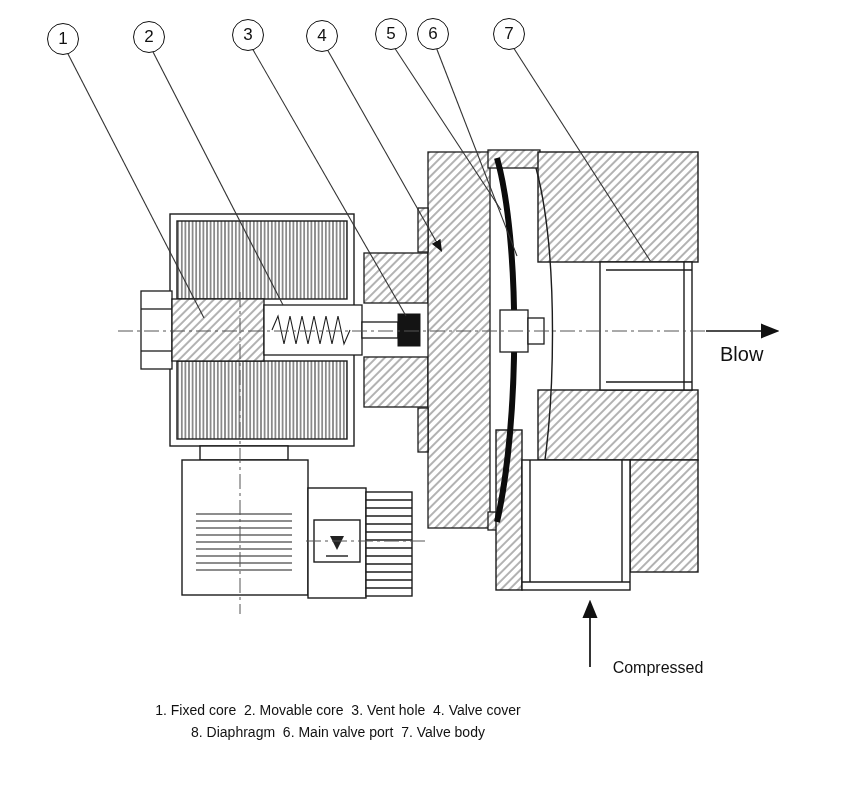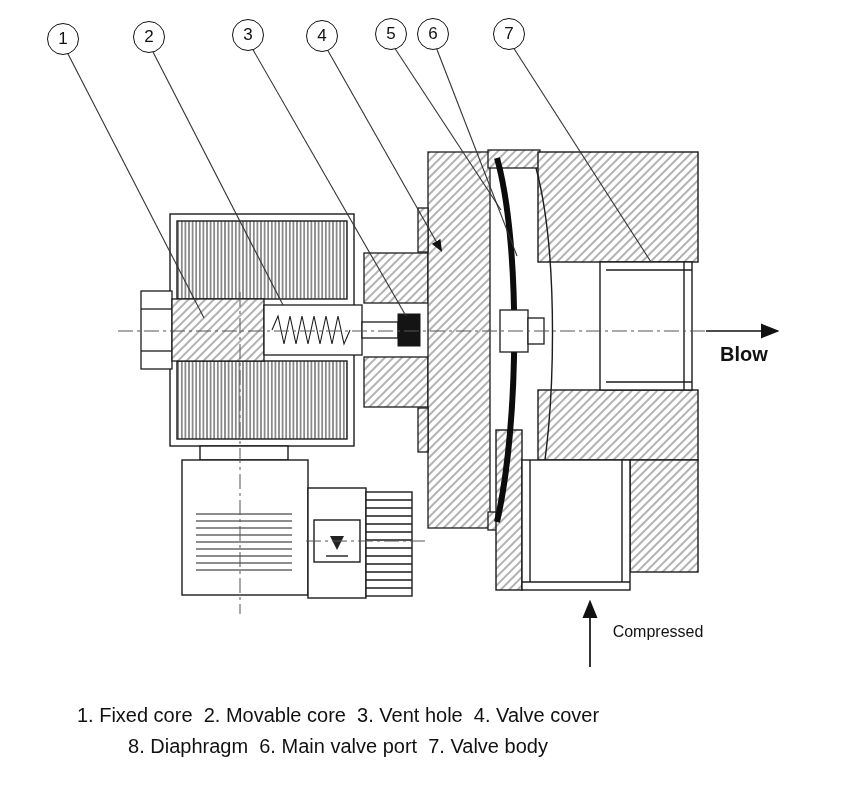"Blow" .blow-label { font-weight: 700 -> 400 }
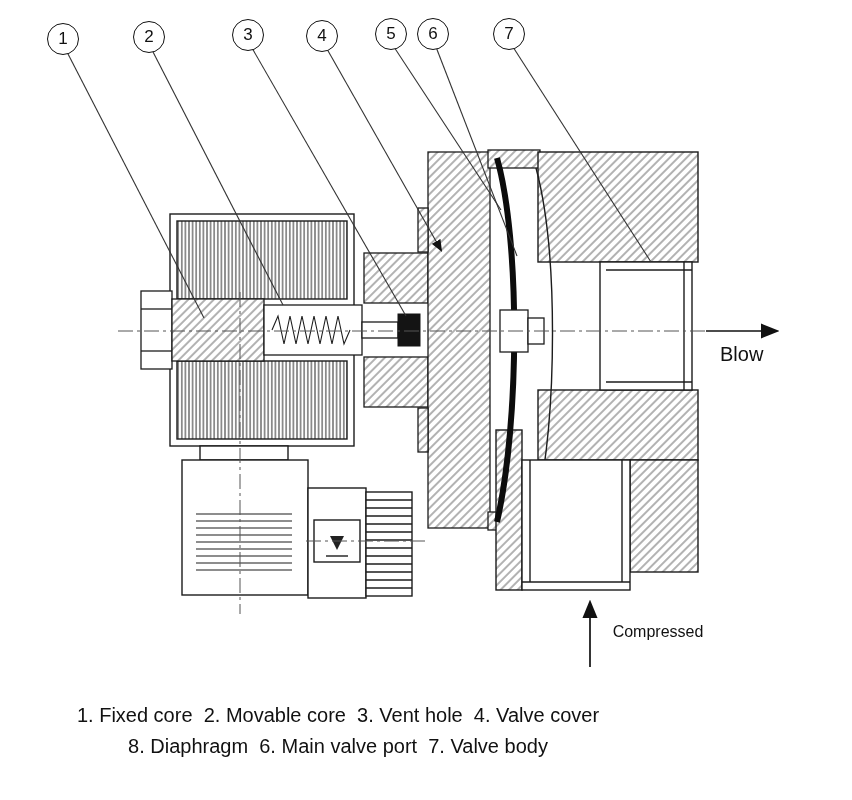"Compressed" .air-label span { margin-top: none -> 36px }
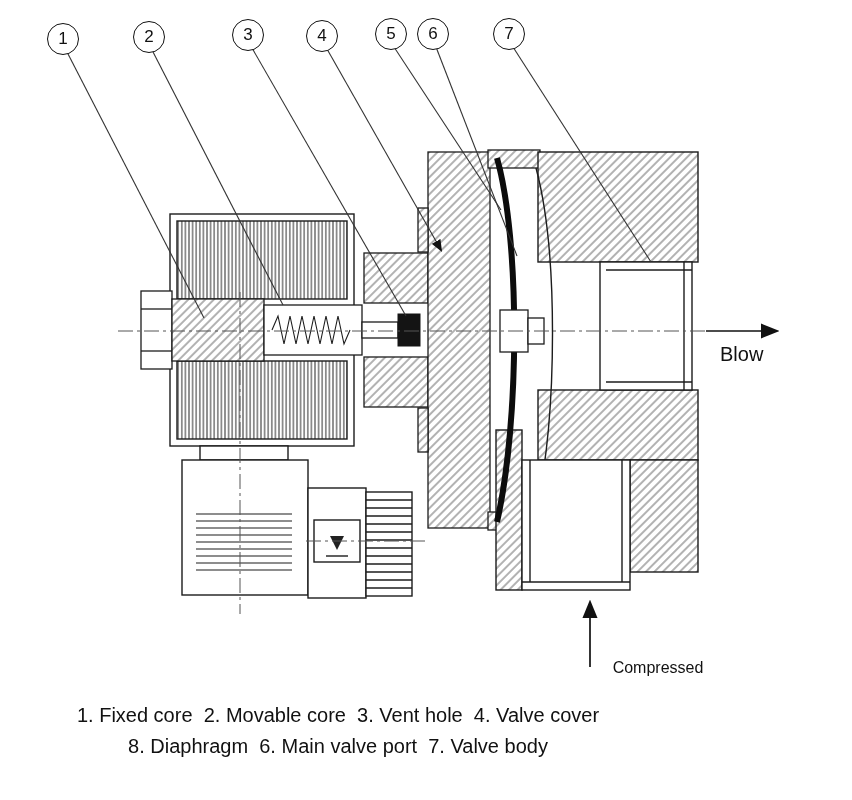"1. Fixed core 2. Movable" .legend { font-size: 20px -> 14px }
